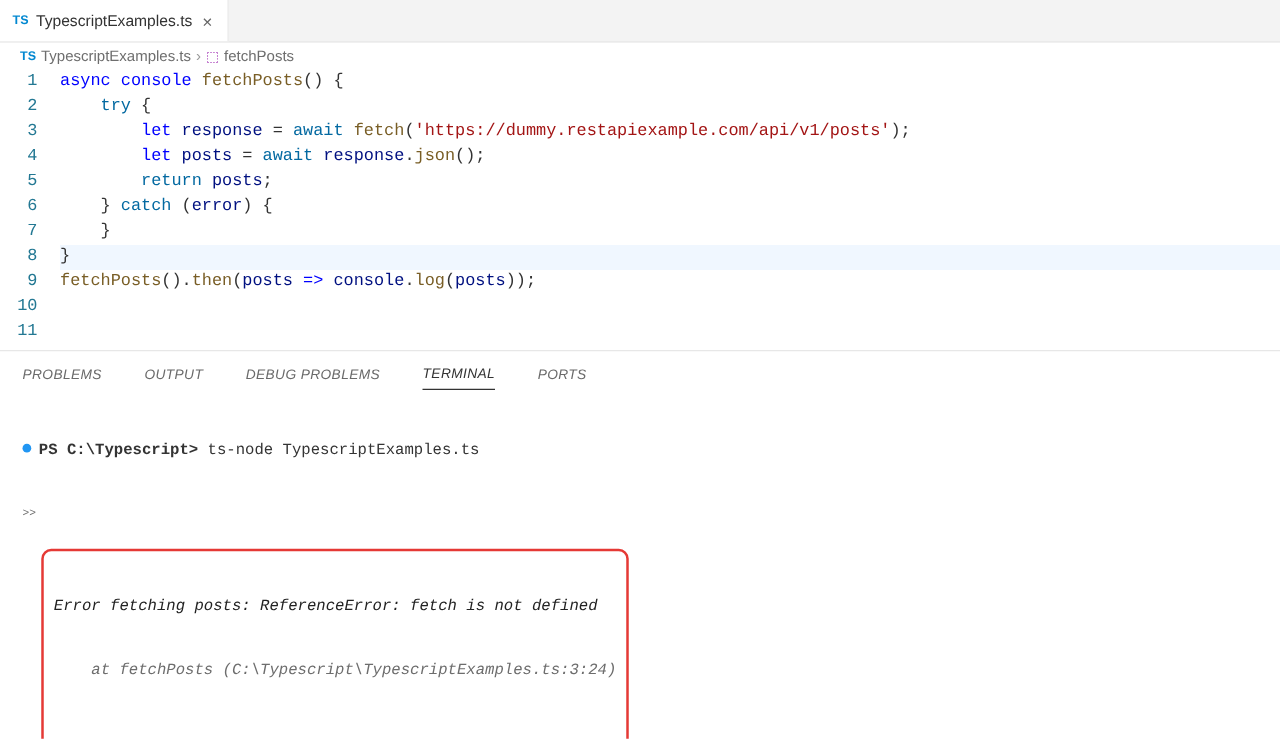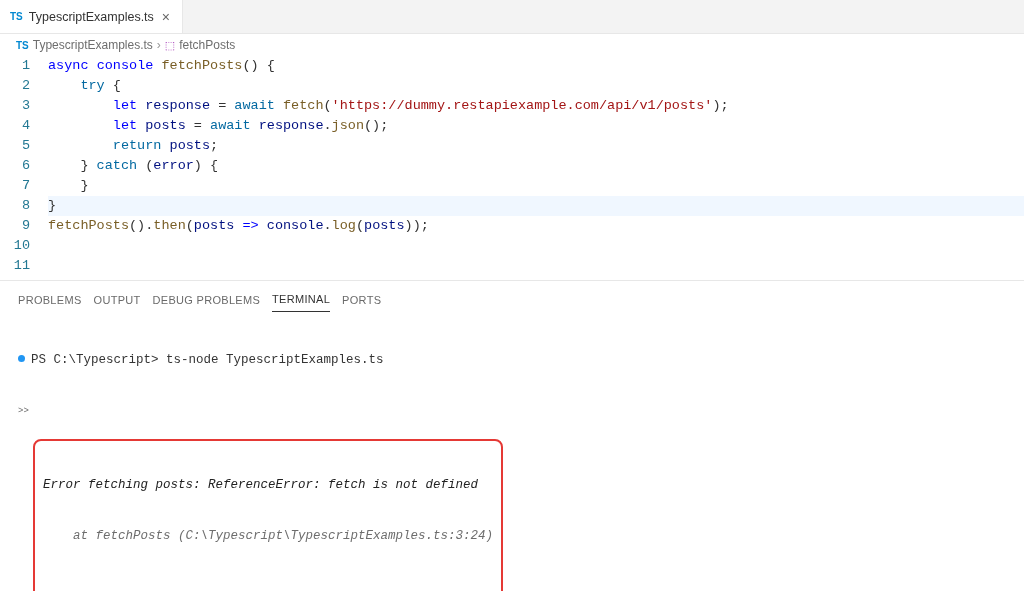"PROBLEMS" .panel-tabs { font-style: none -> italic; gap: 12px -> 34px }
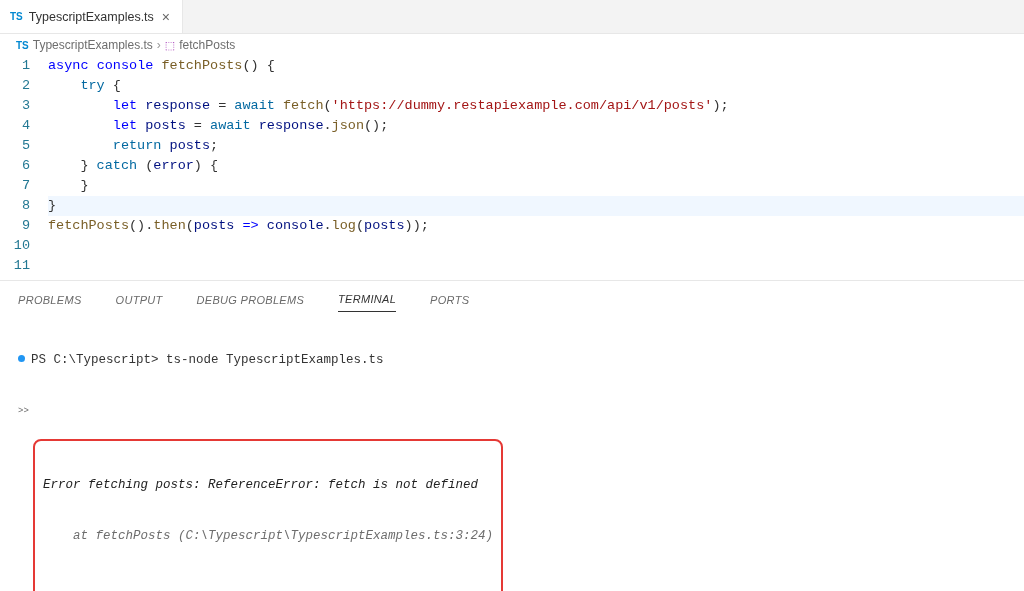"PS C:\Typescript>" .ps { font-weight: none -> bold }
